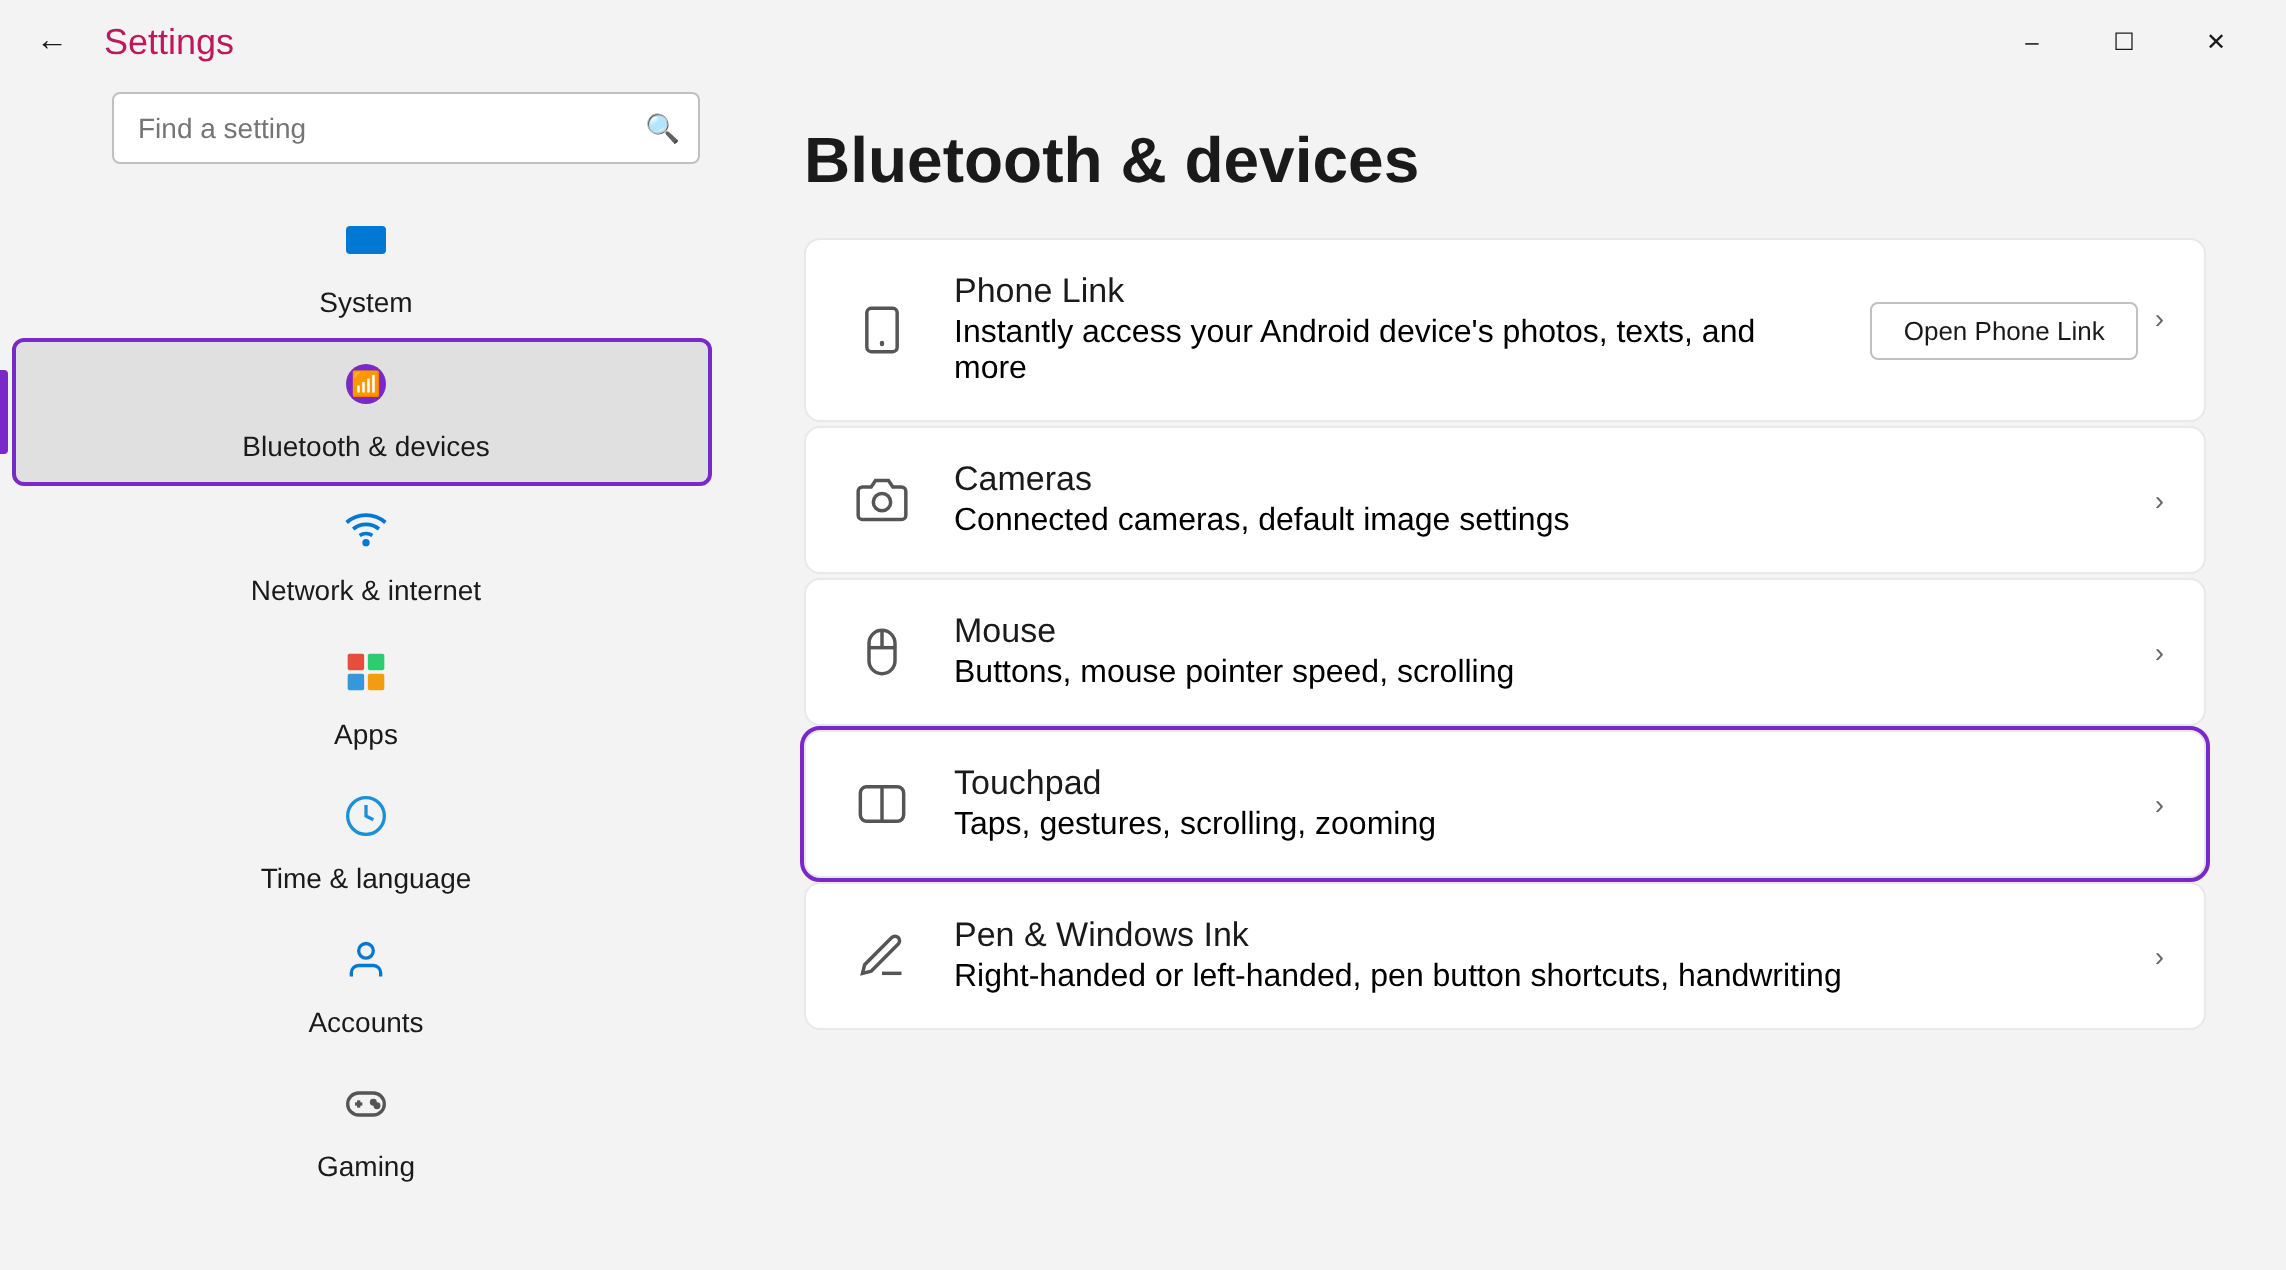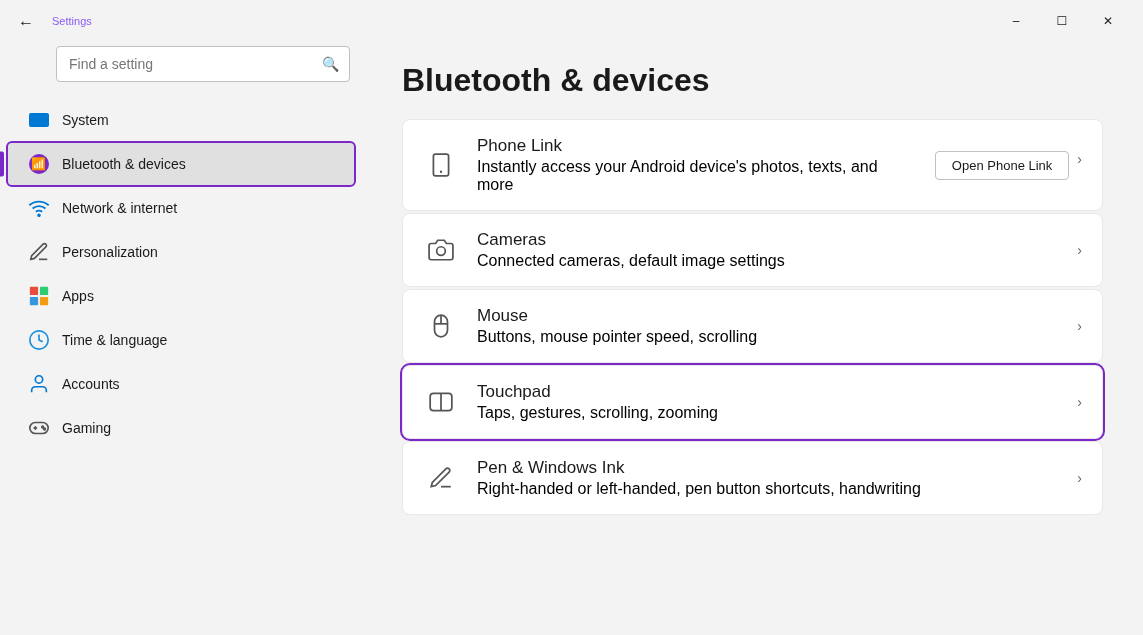"Settings" .title-bar-title { color: #8b5cf6 -> #be185d; font-size: 11px -> 18px }
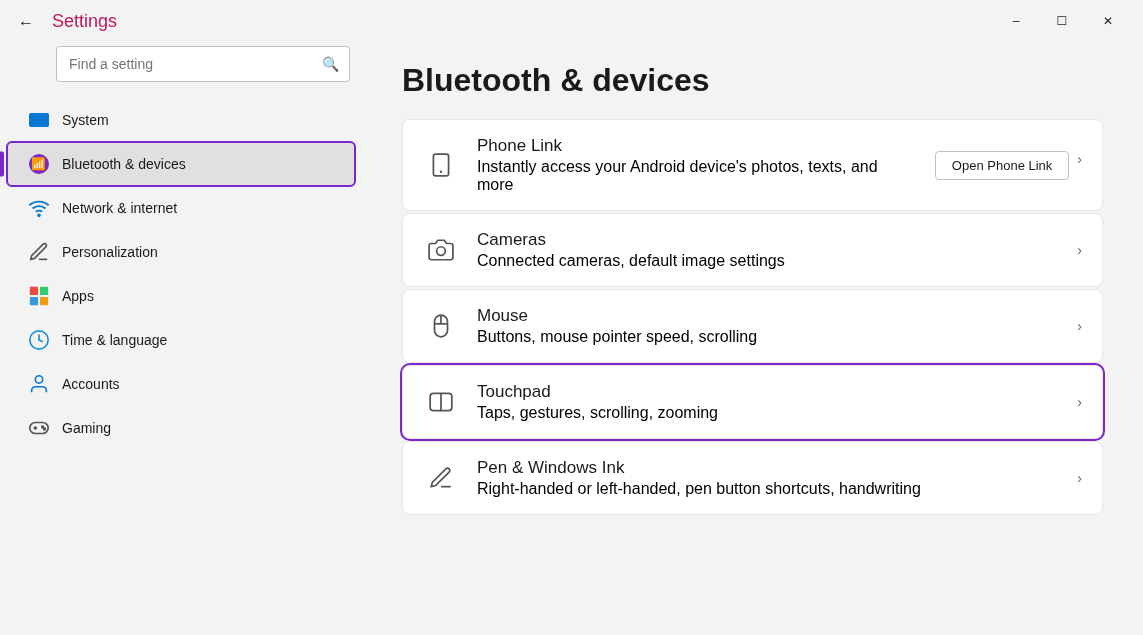"System" .nav-item { flex-direction: none -> column }
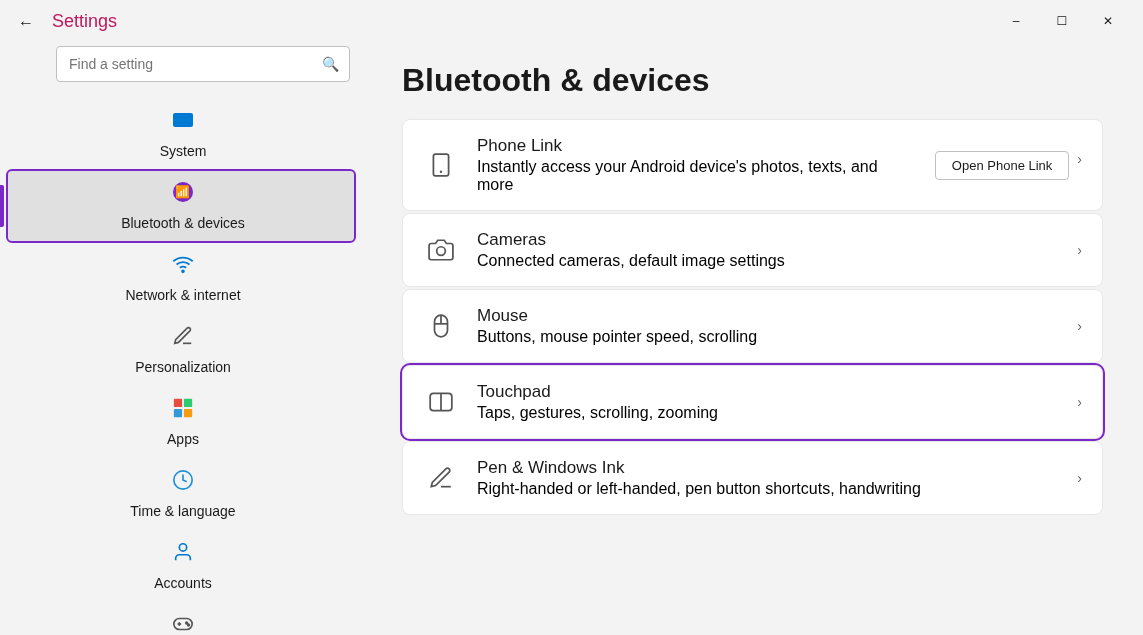"Personalization" div.nav-item { html: <div> <div> <svg> <path></path> <path></path> </svg> </div> <span>Personalization</span> </div> -> none }
